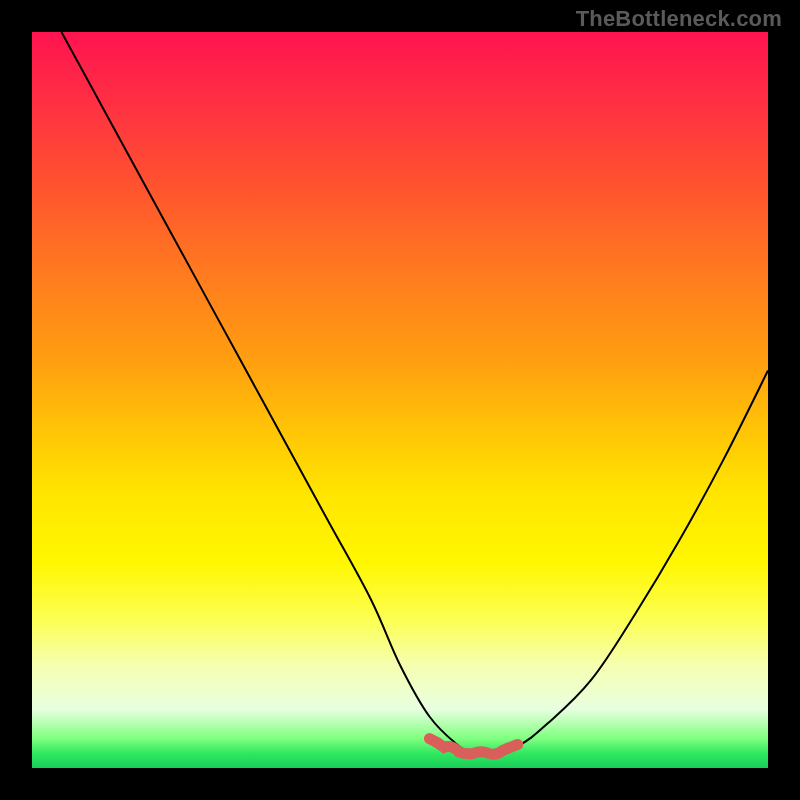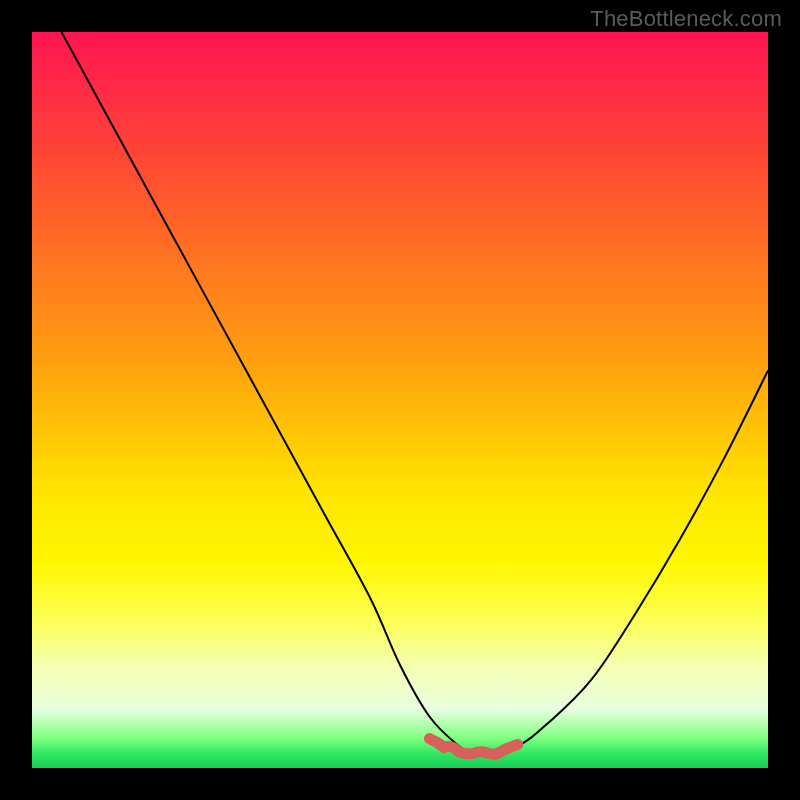"TheBottleneck.com" .watermark { font-weight: normal -> bold }
